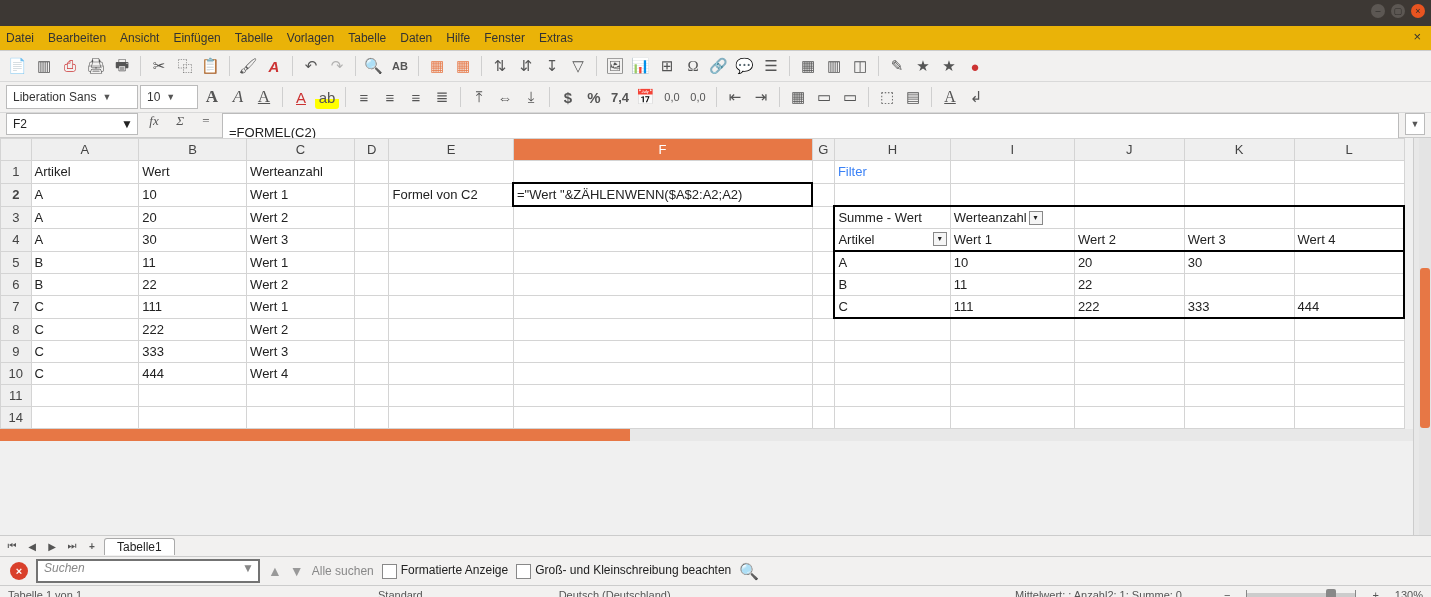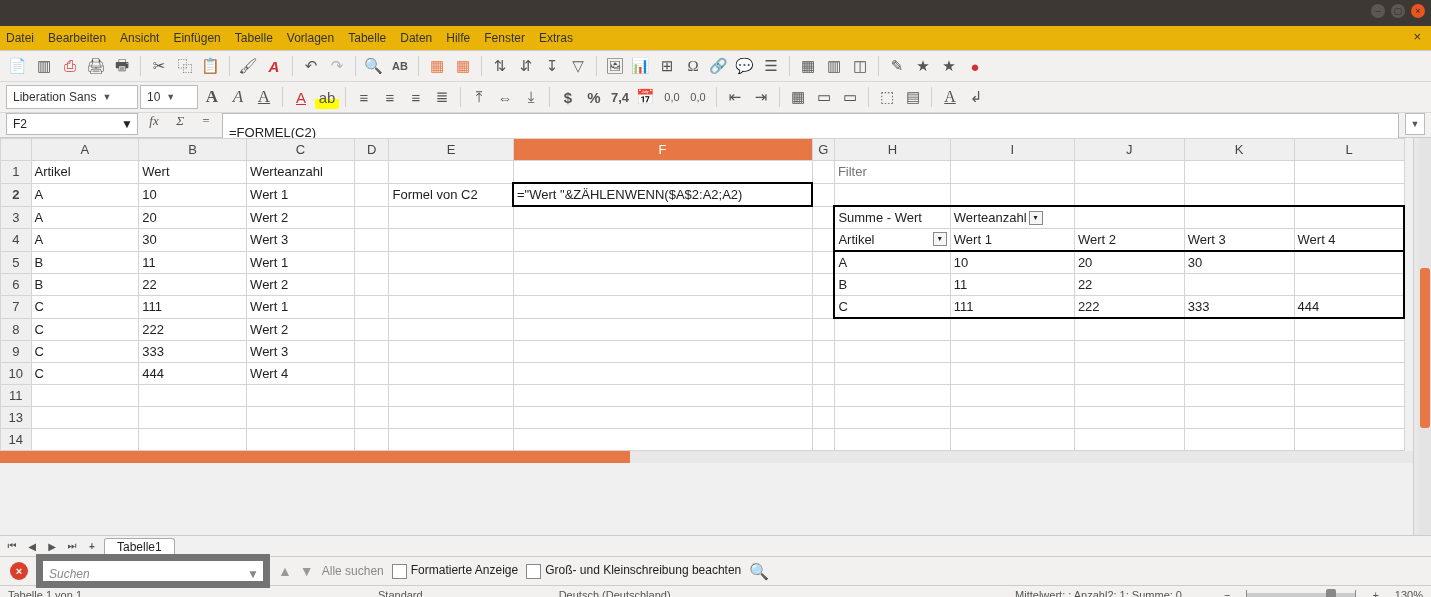"Filter" td.gray { color: #737373 -> #3b82f6 }
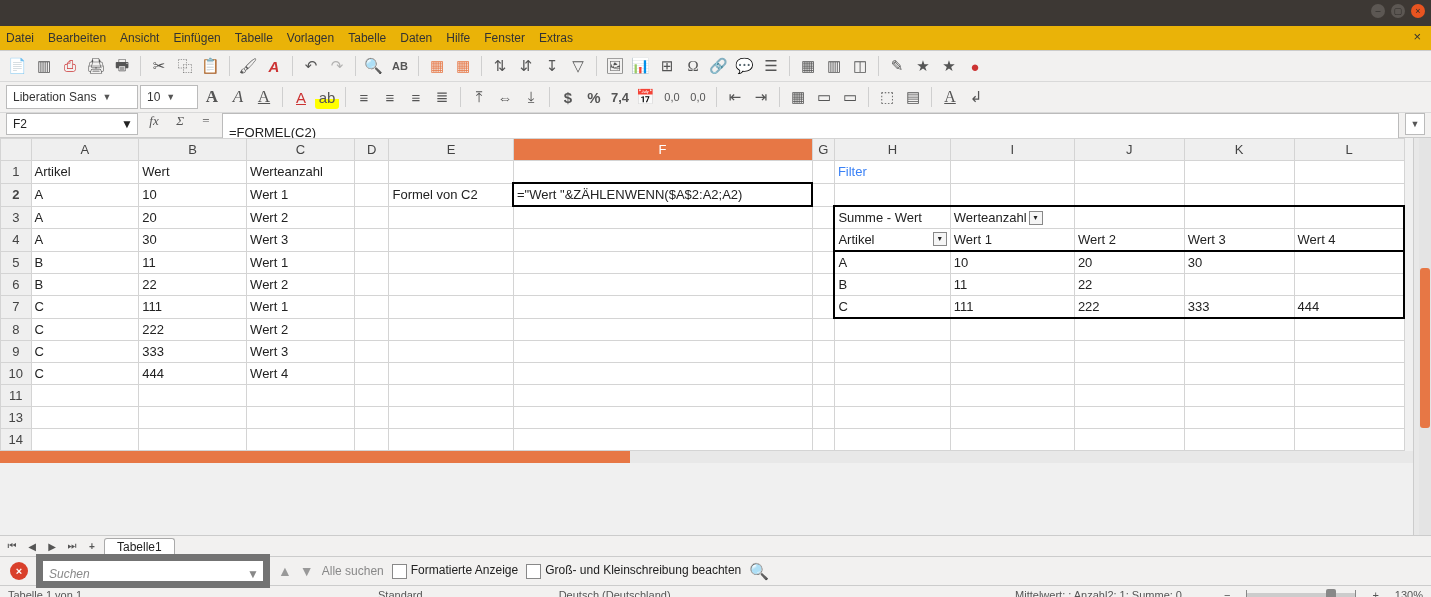"13" tr { html: <tr> <td>13</td> <td></td> <td></td> <td></td> <td></td> <td></td> <td></td> <td></td> <td></td> <td></td> <td></td> <td></td> <td></td> </tr> -> none }
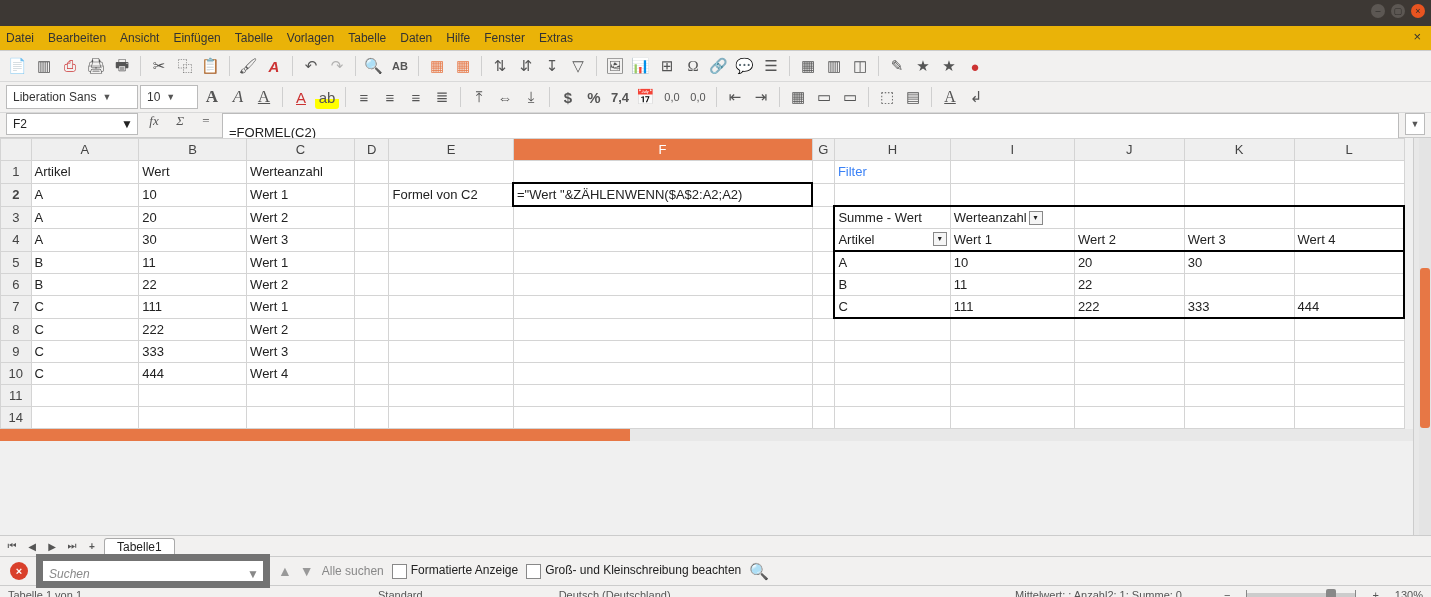"Suchen" .find-input { align-items: flex-end -> flex-start; border: 7px solid #737373 -> 2px solid #737373 }
